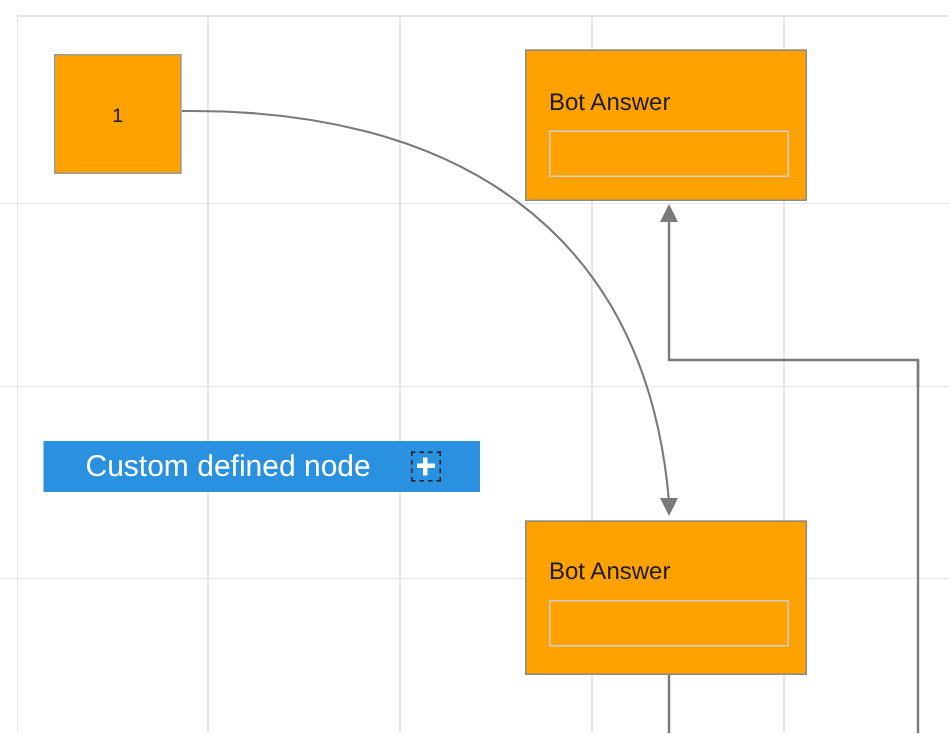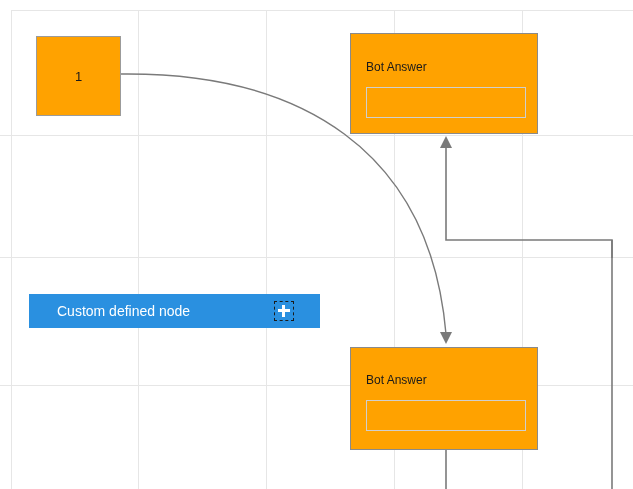"Bot Answer" .node-bot-title { font-size: 12px -> 16px }
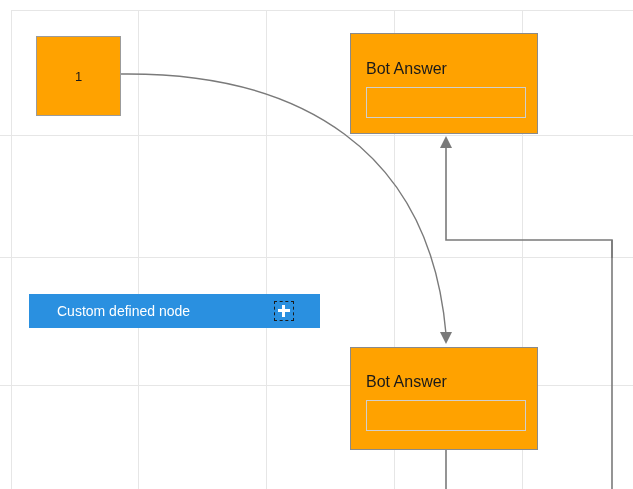"Custom defined node" .node-custom-label { font-size: 14px -> 20px }
